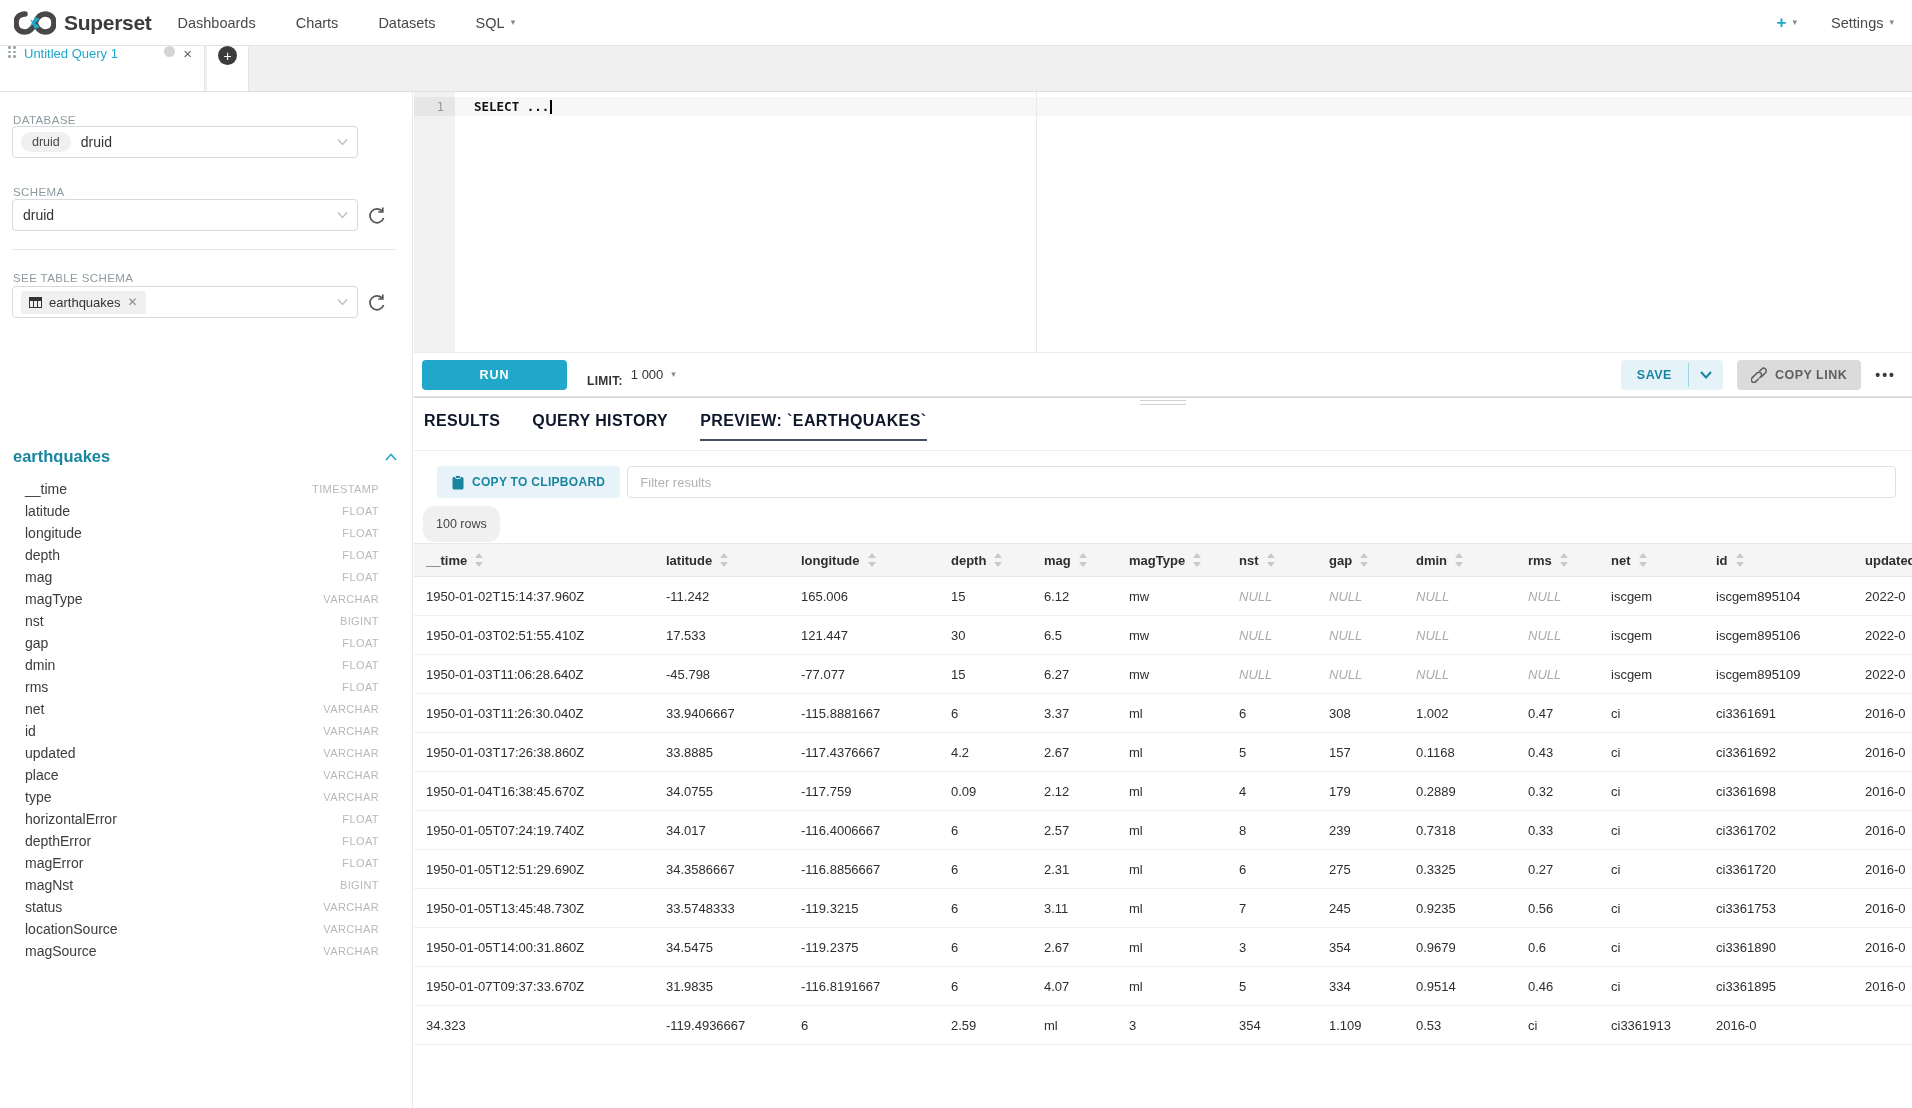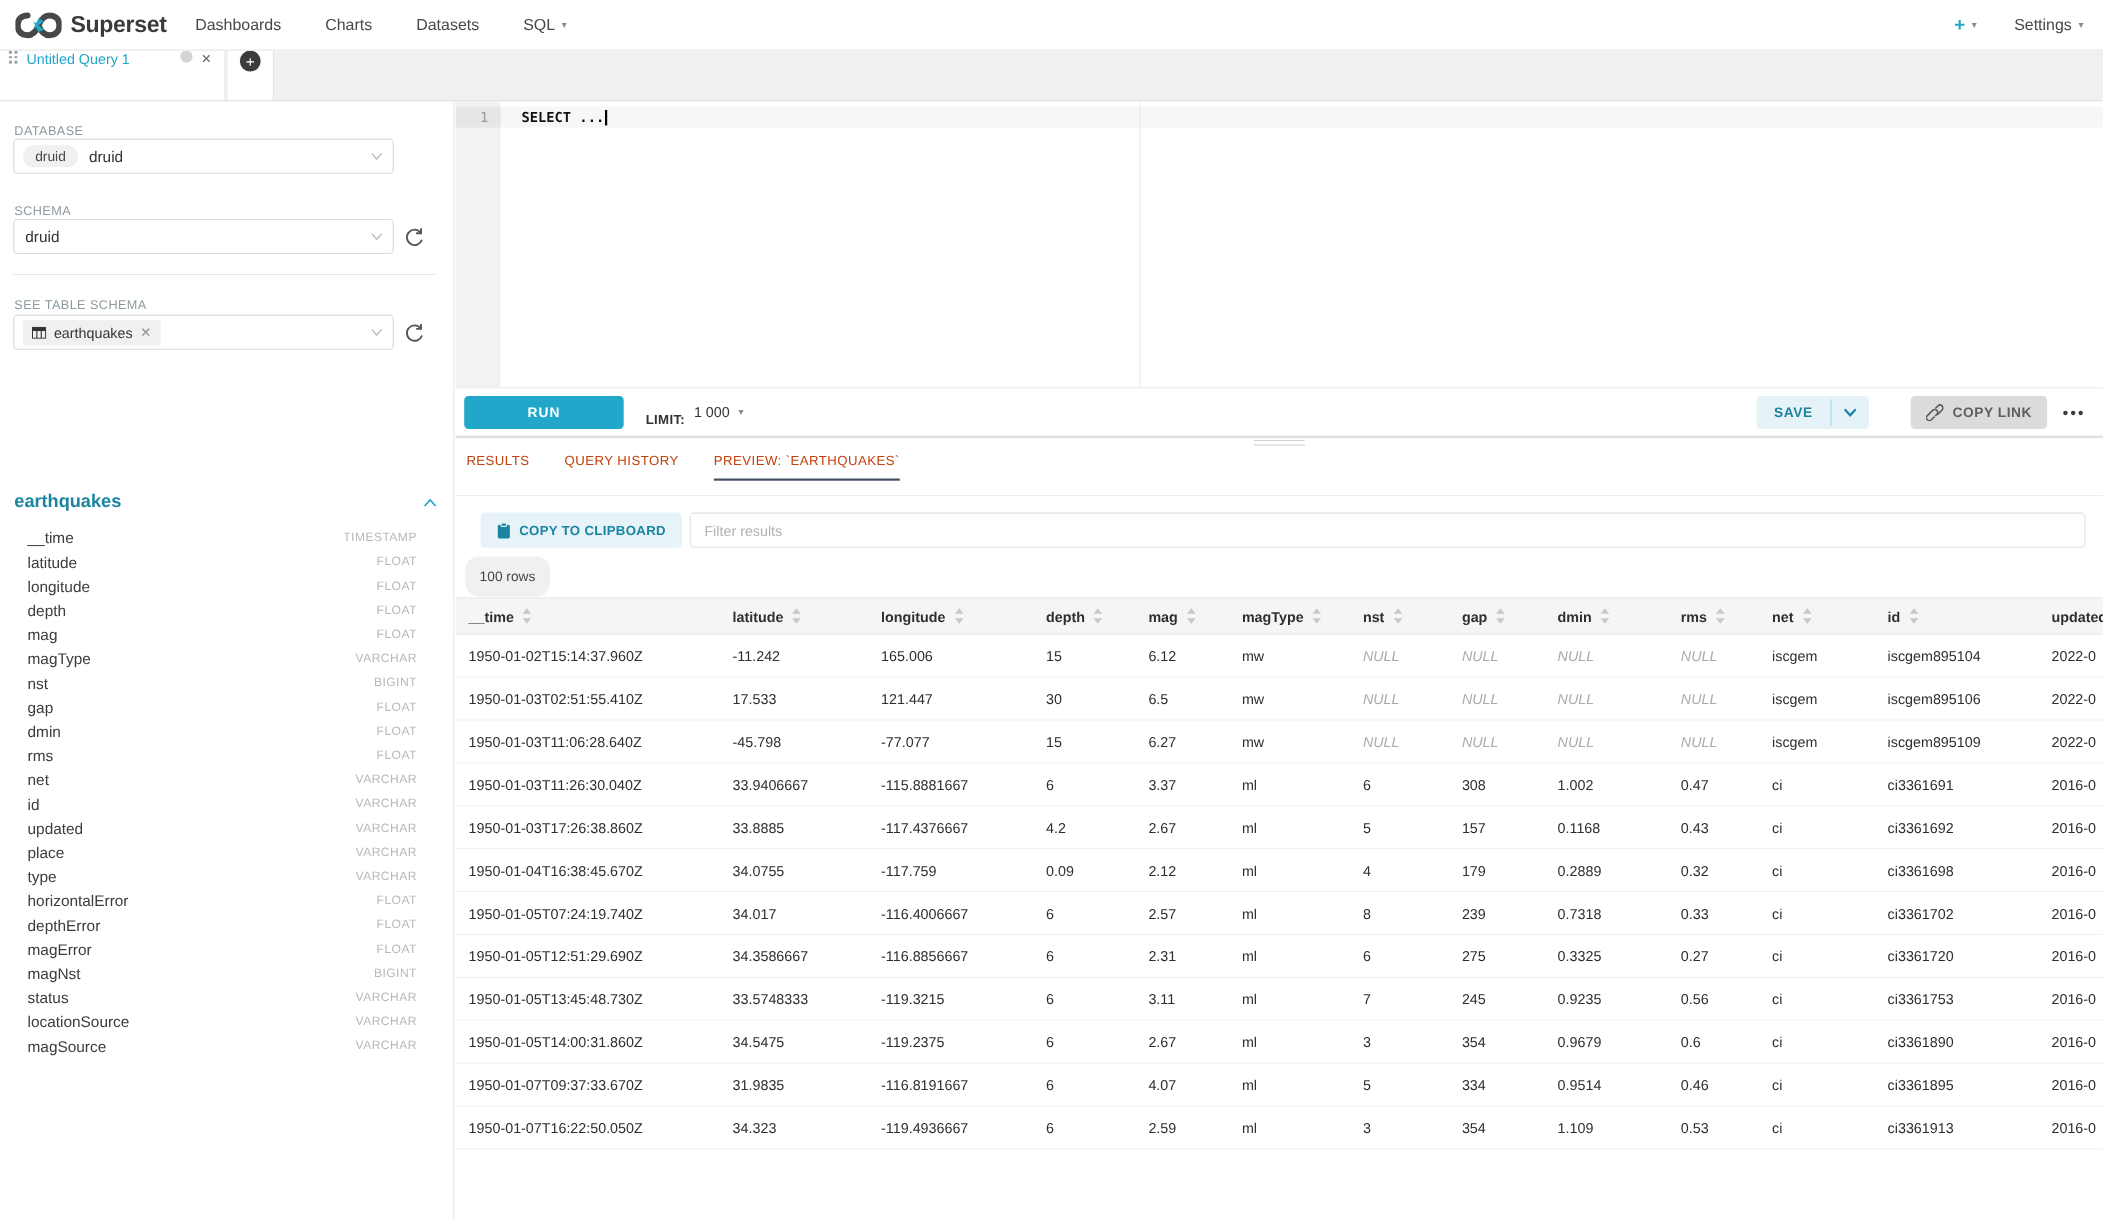"COPY LINK" .copylink-btn { margin-left: 24px -> none }
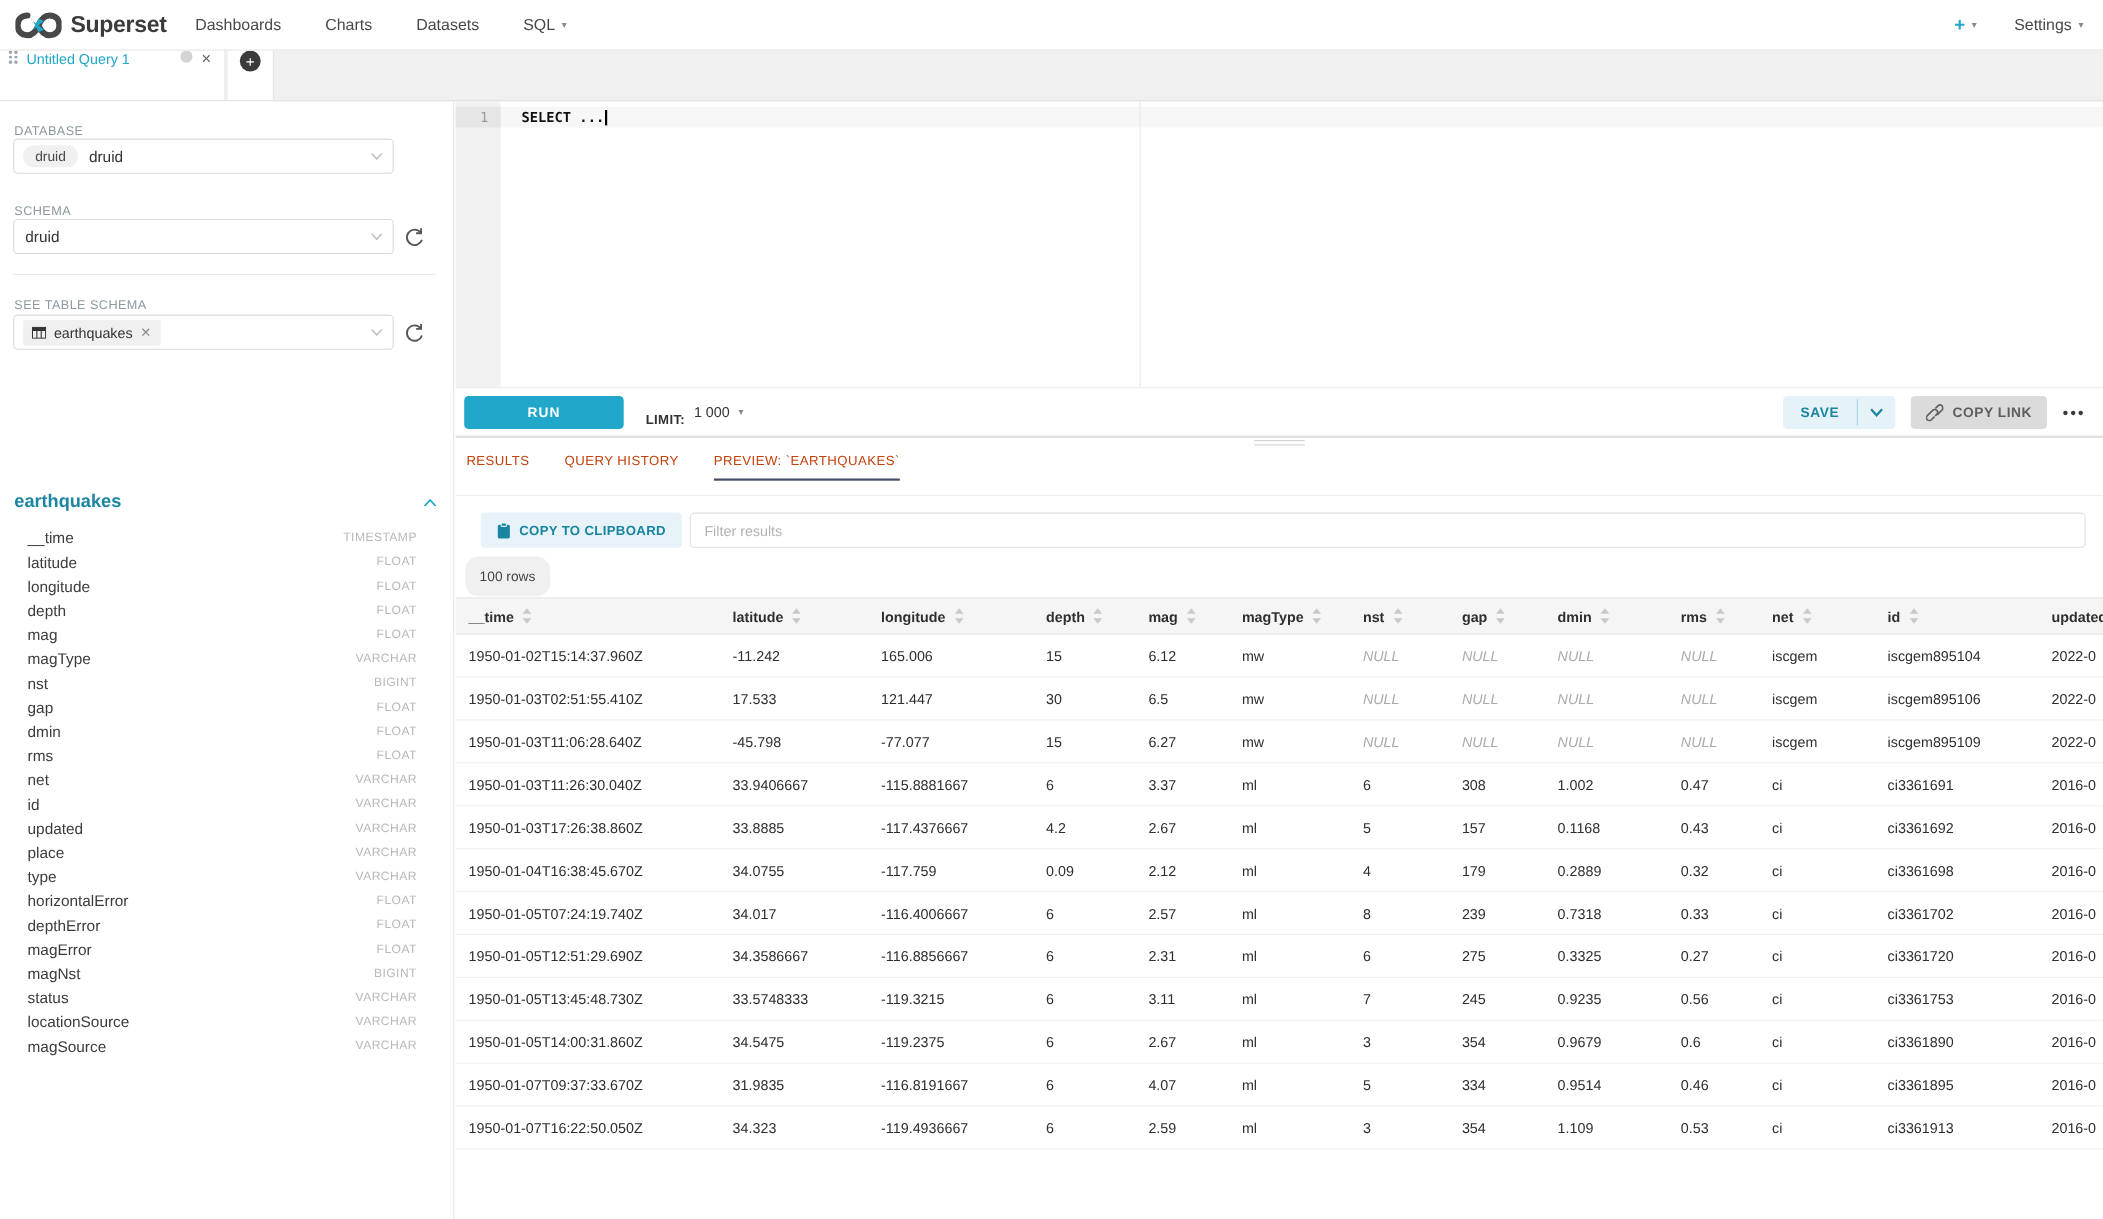"RESULTS" .rtab { color: #c2410c -> #0f172a; font-size: 12px -> 16px; font-weight: normal -> bold }
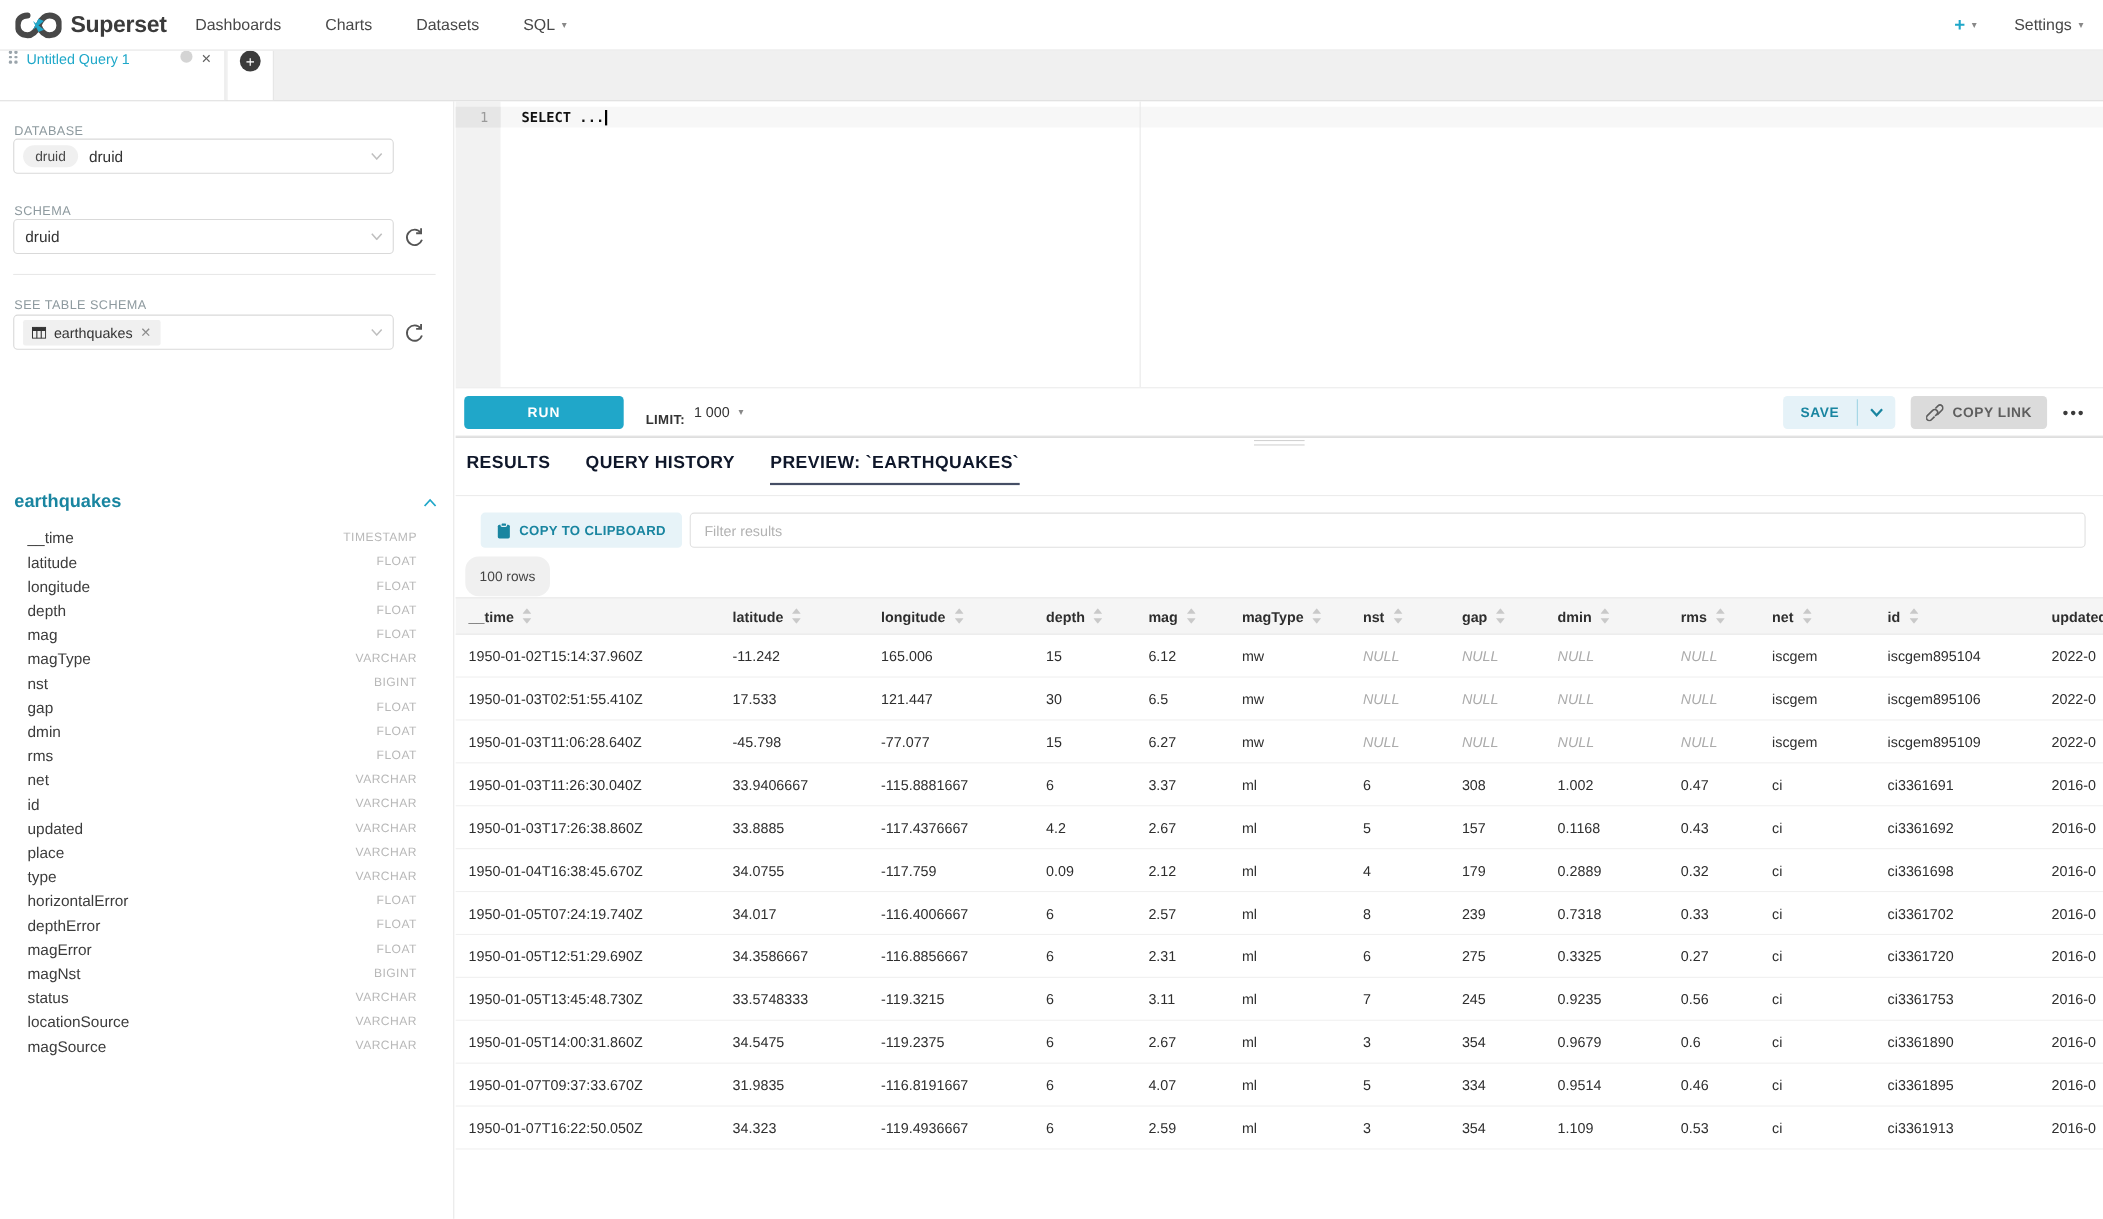"1950-01-07T16:22:50.050Z" span.tcell { html: <span>1950-01-07T16:22:50.050Z</span> -> none }
